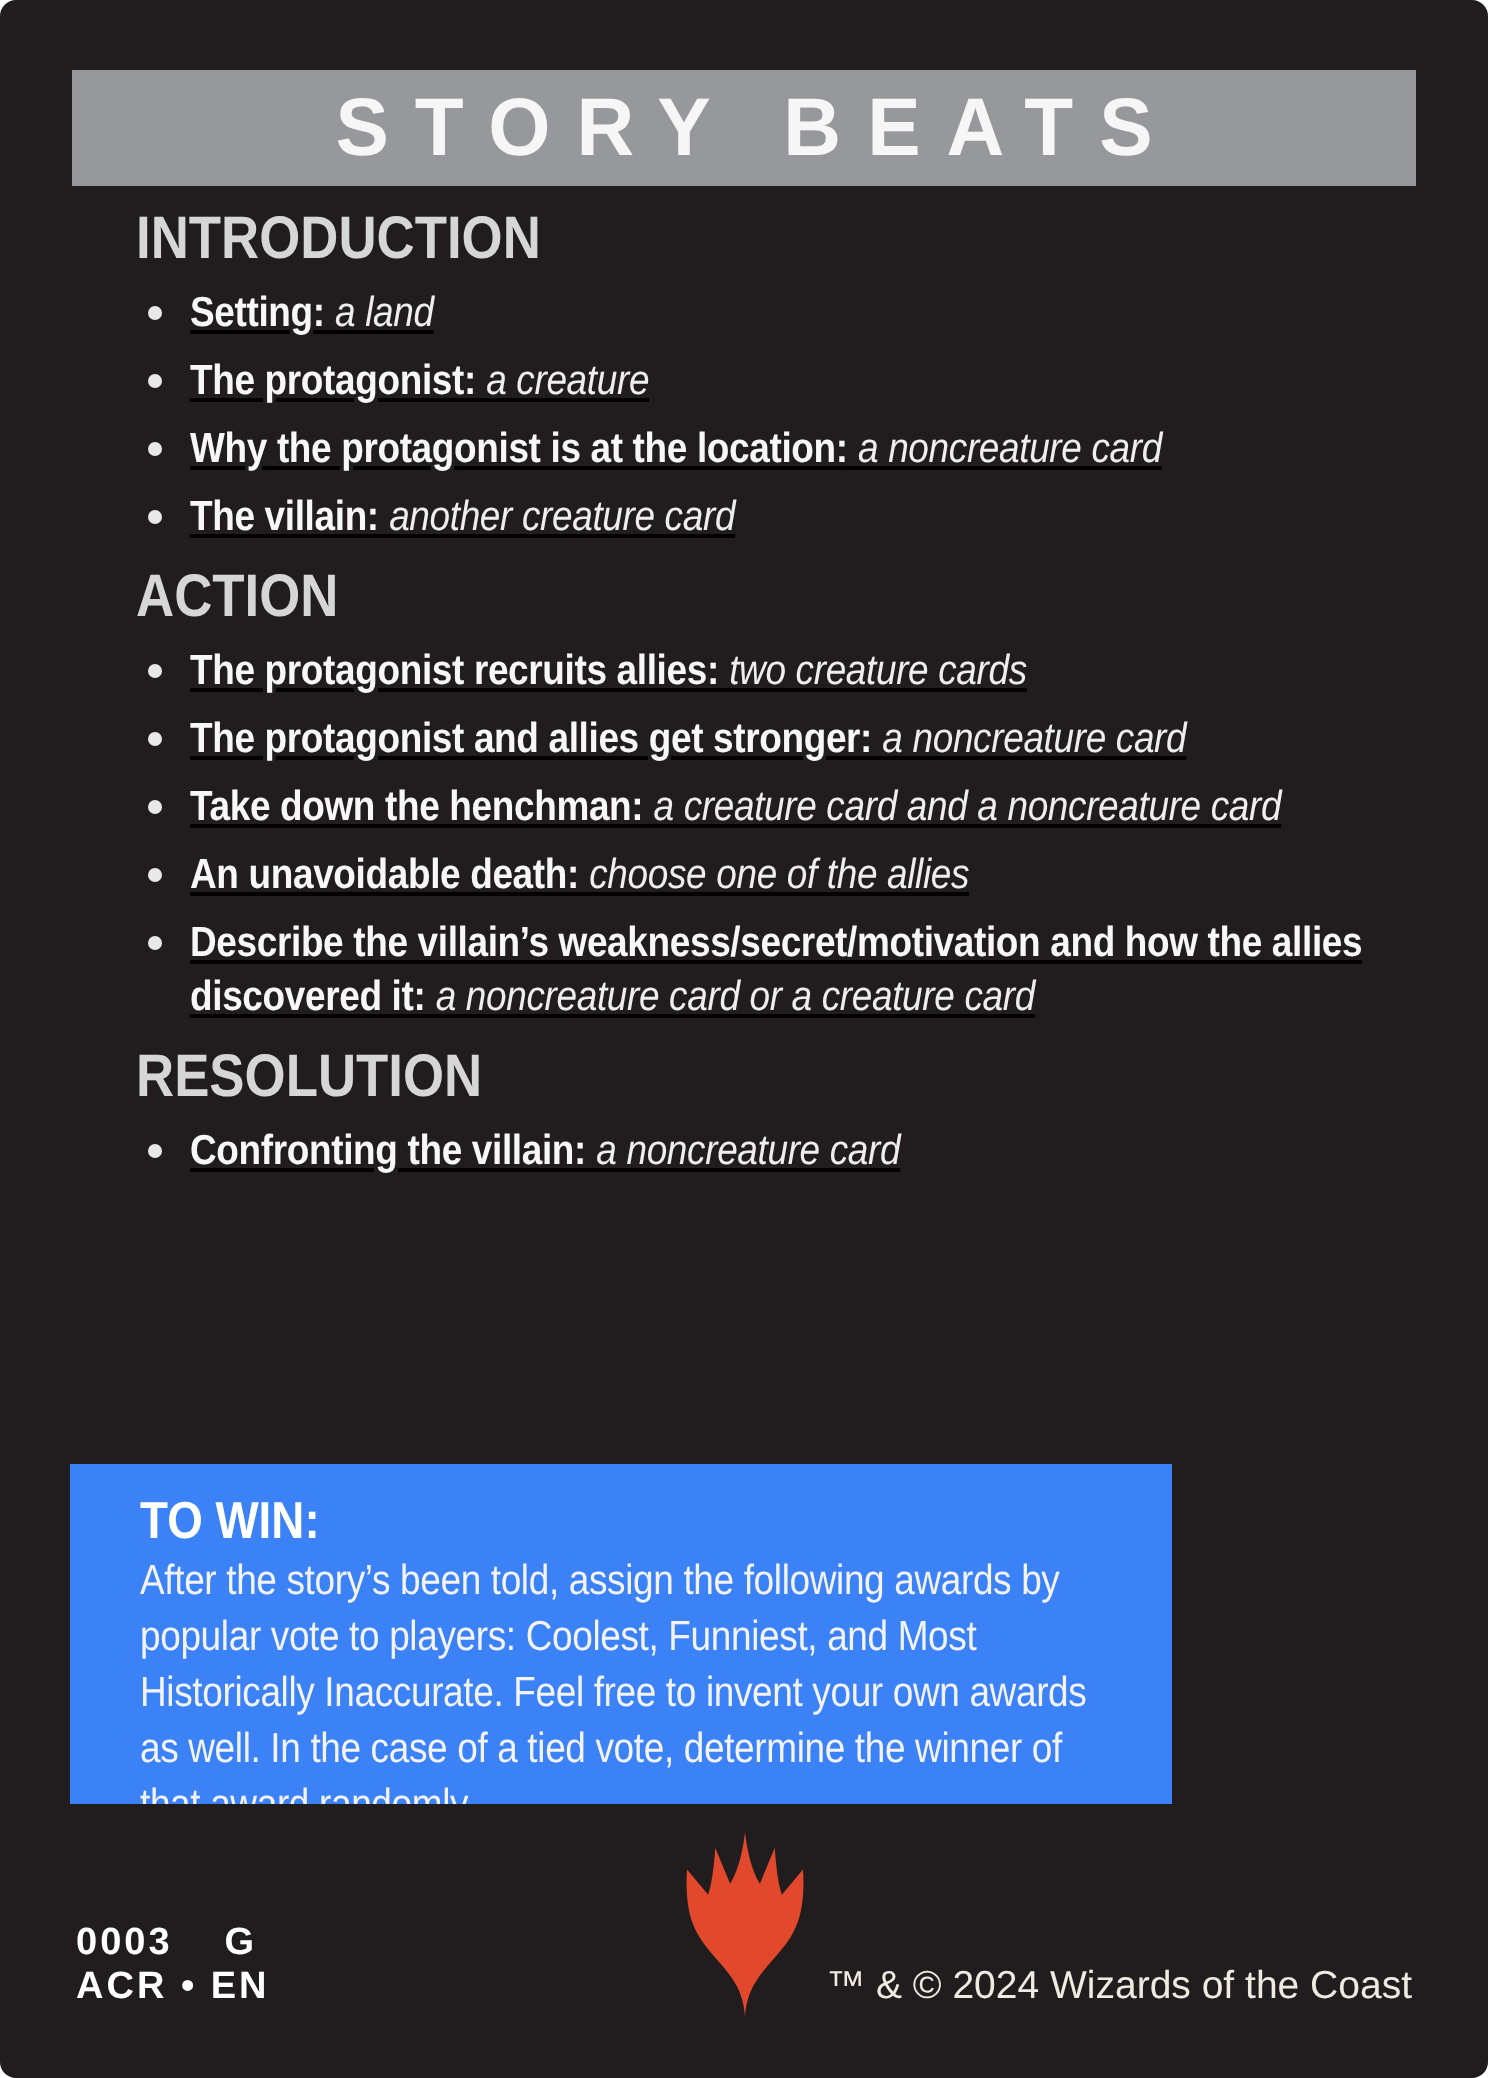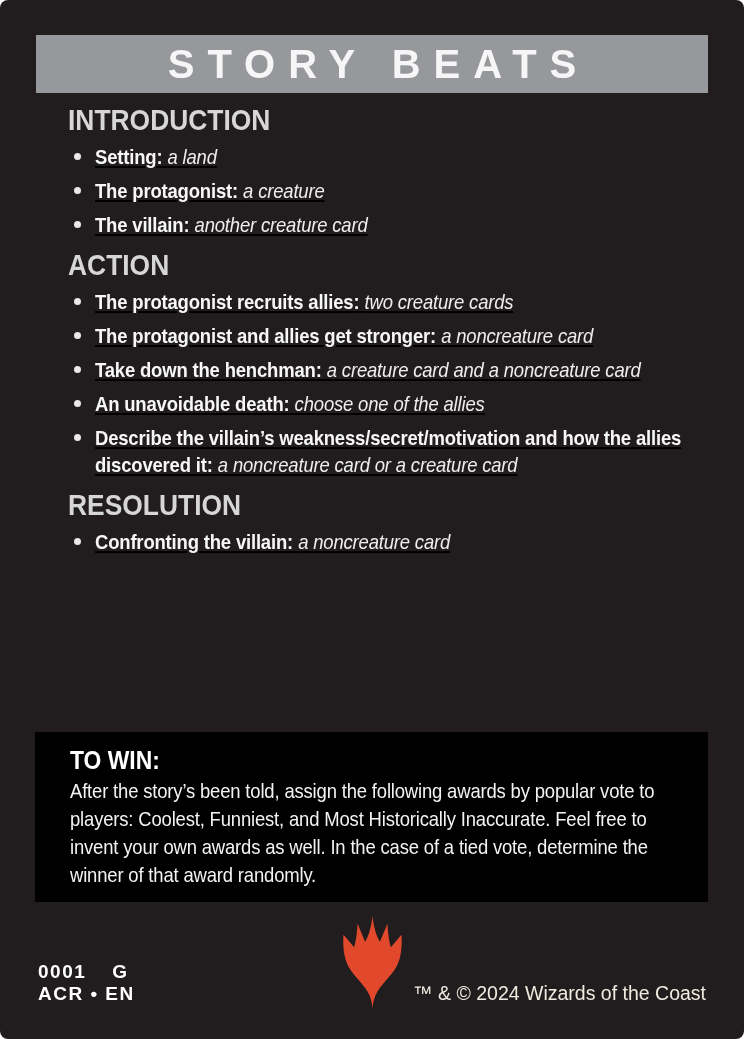"Why the protagonist is at" li { html: none -> <li> <span></span> <span><span>Why the protagonist is at the location:</span> <span>a noncreature card</span></span> </li> }
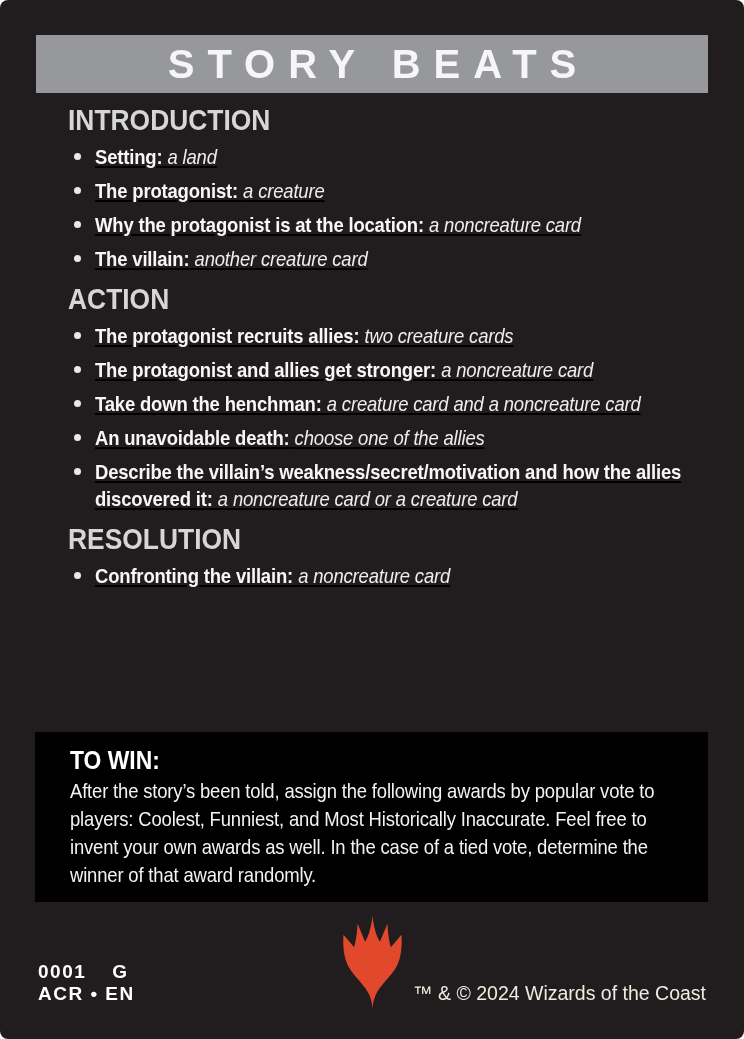"TO WIN:" .win-box { background: #000000 -> #3b82f6; width: 673px -> 551px }
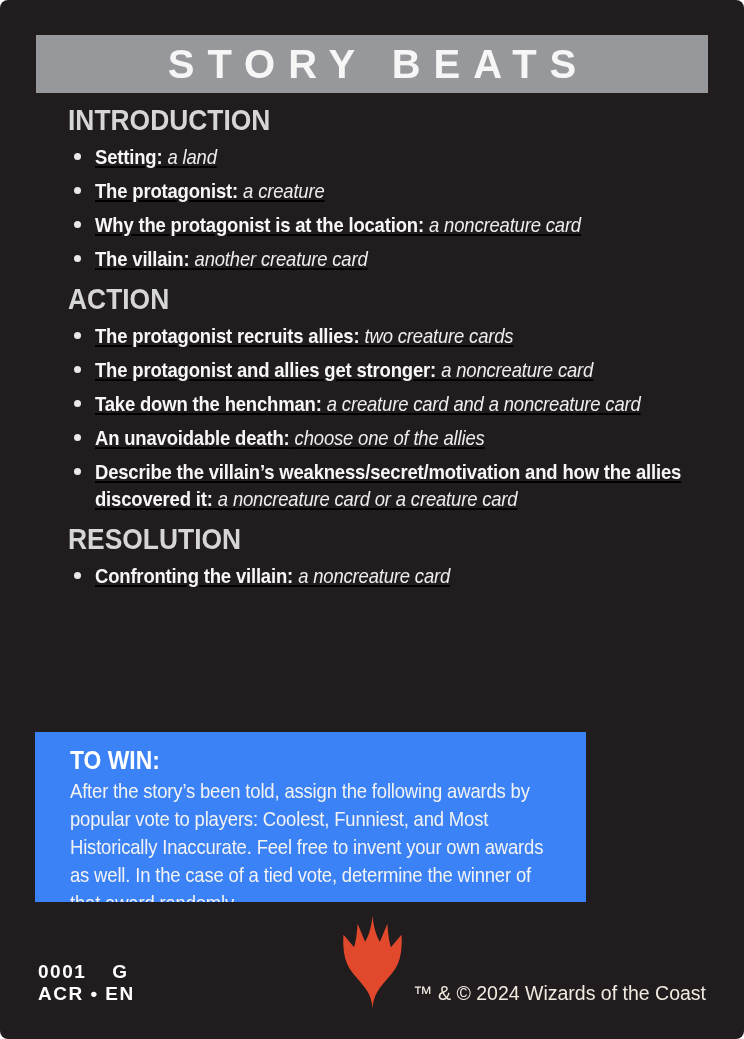"0001" span { text: 0001 -> 0003 }
